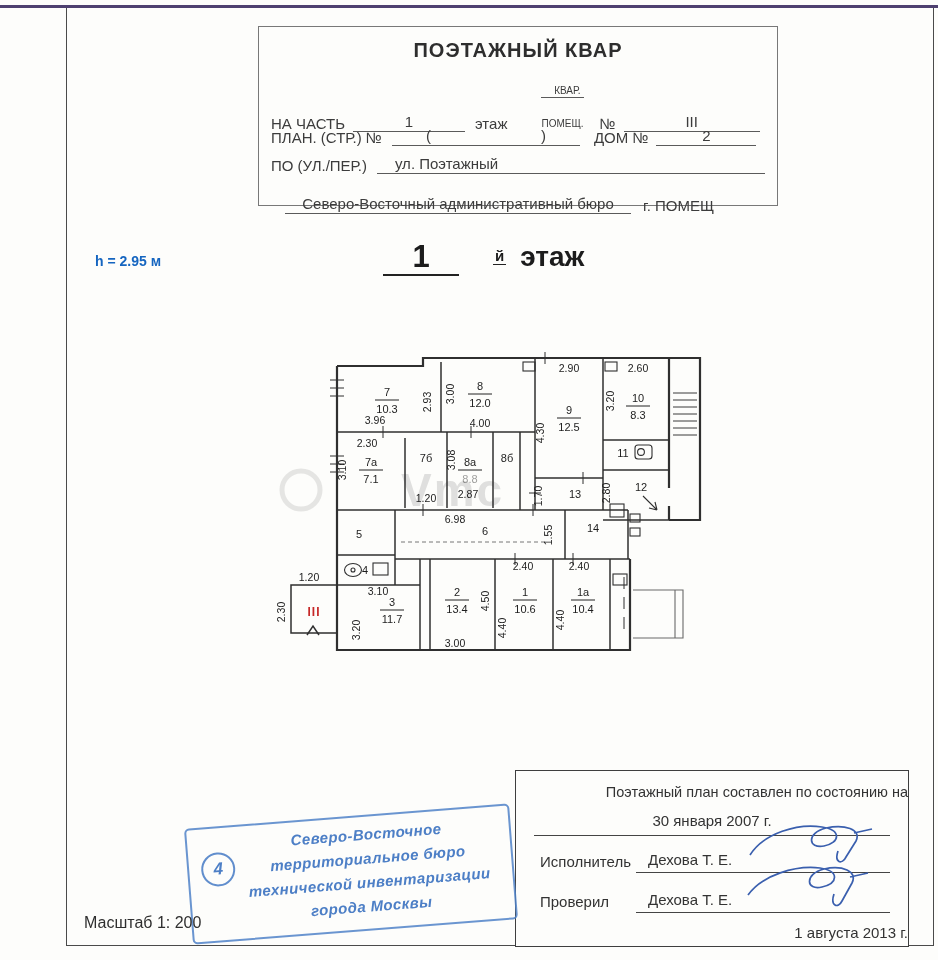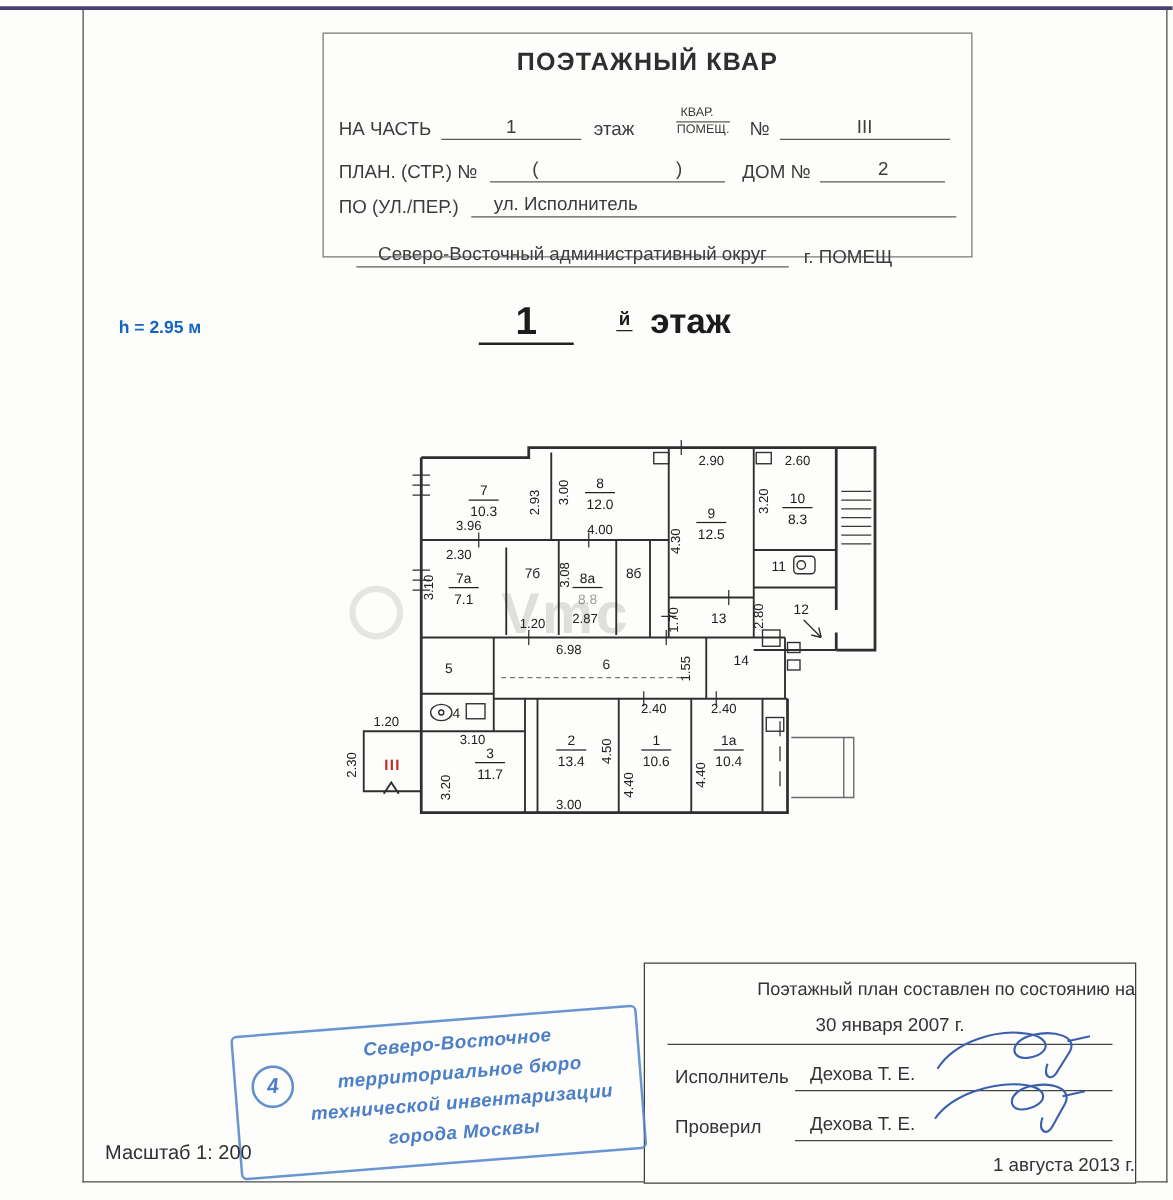"КВАР." .kvp { gap: none -> 20px; text-align: left -> right }
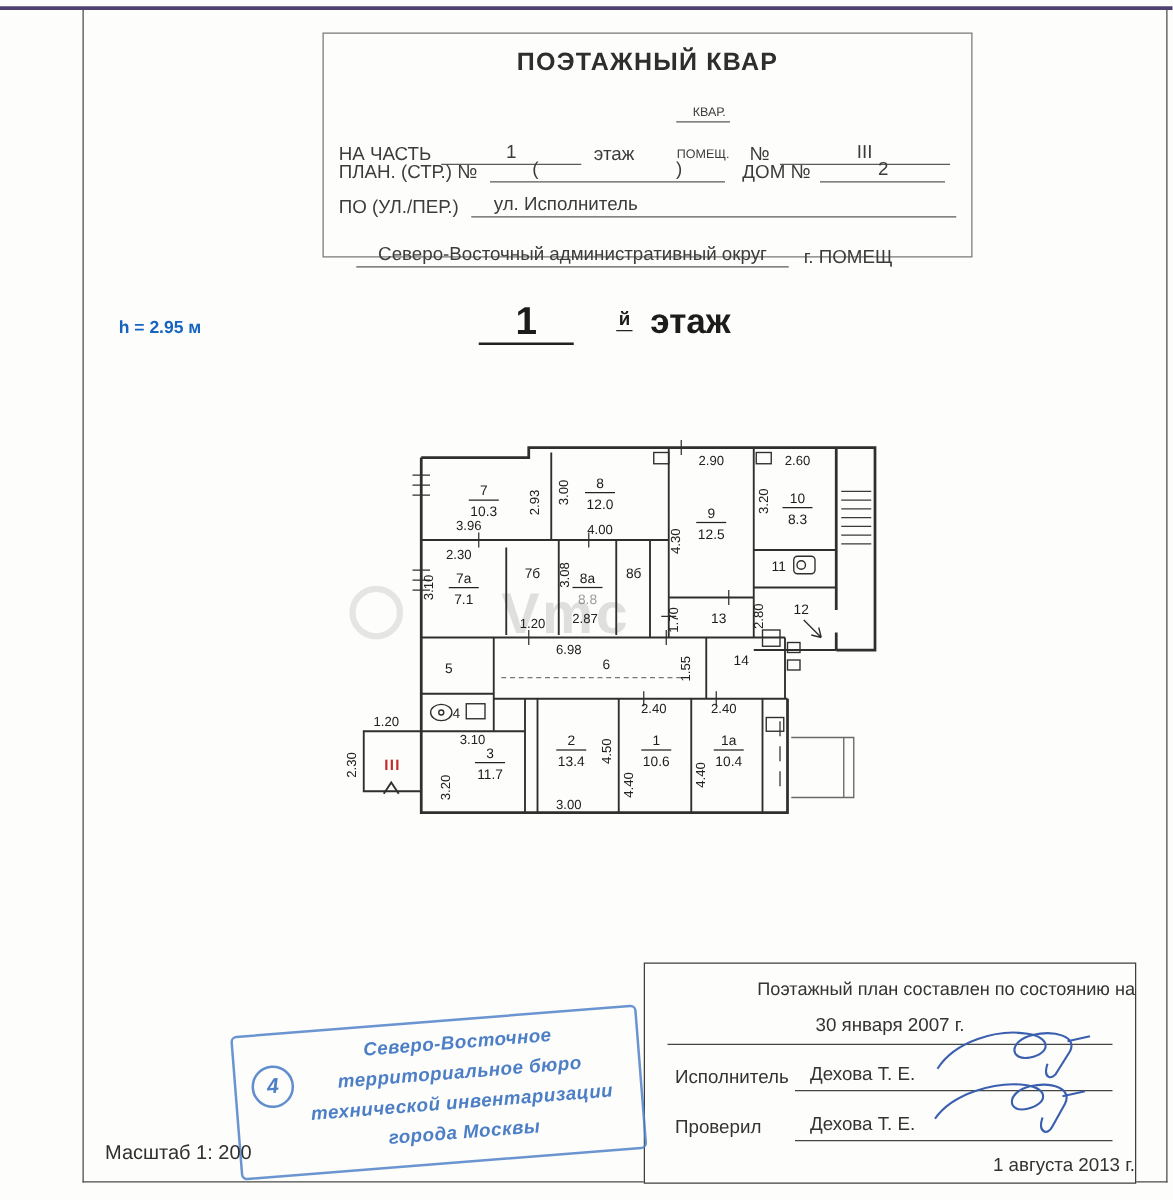"ул. Исполнитель" span.cell { text: Исполнитель -> Поэтажный }
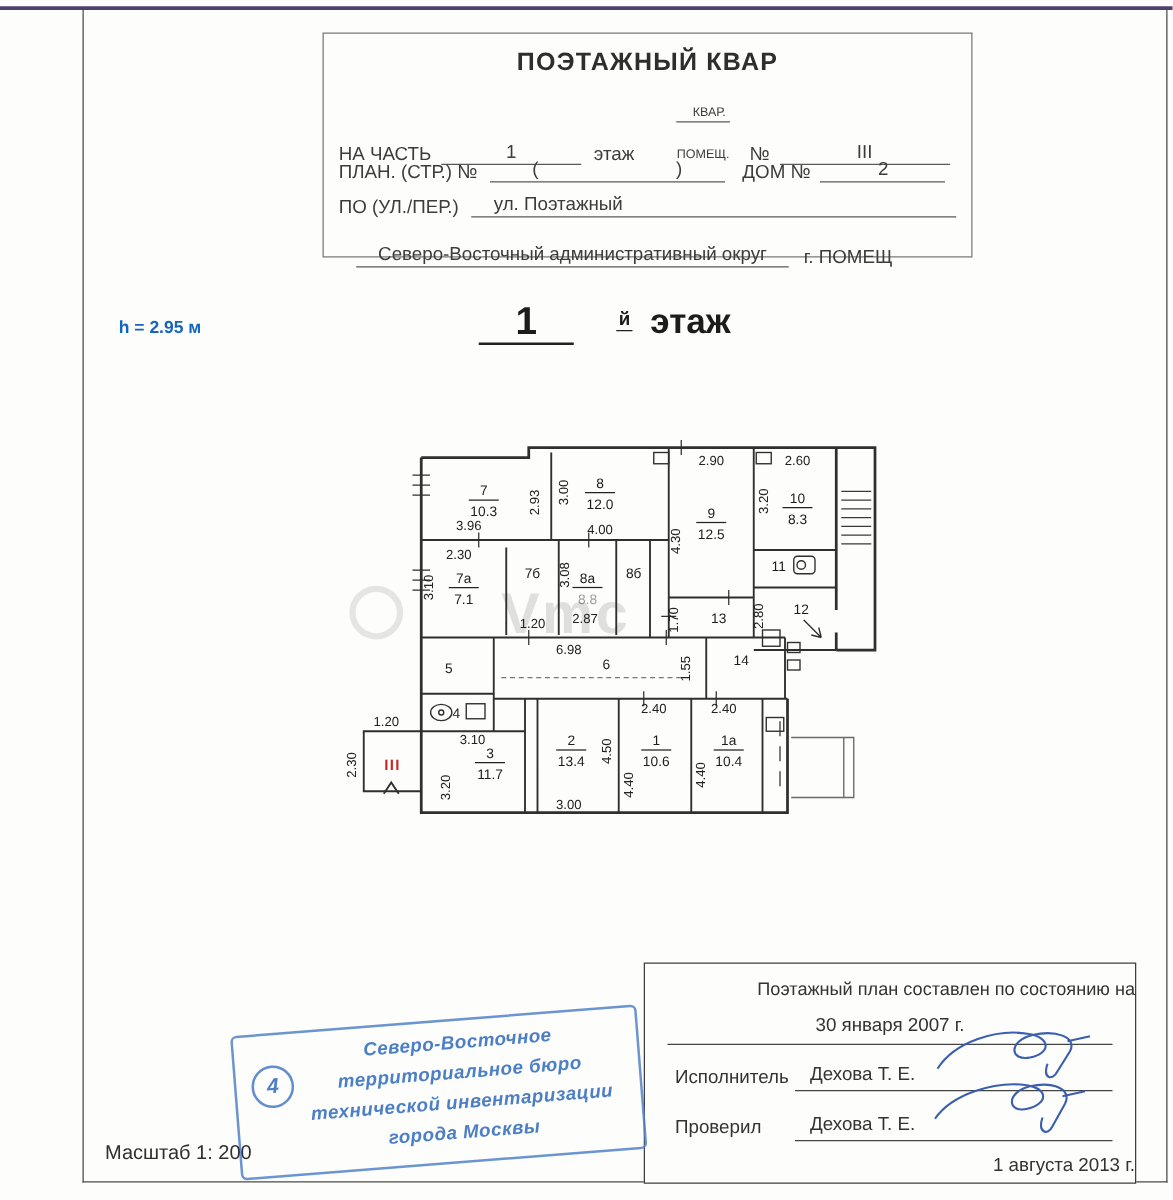"Северо-Восточный административный округ" span.cell { text: округ -> бюро }
